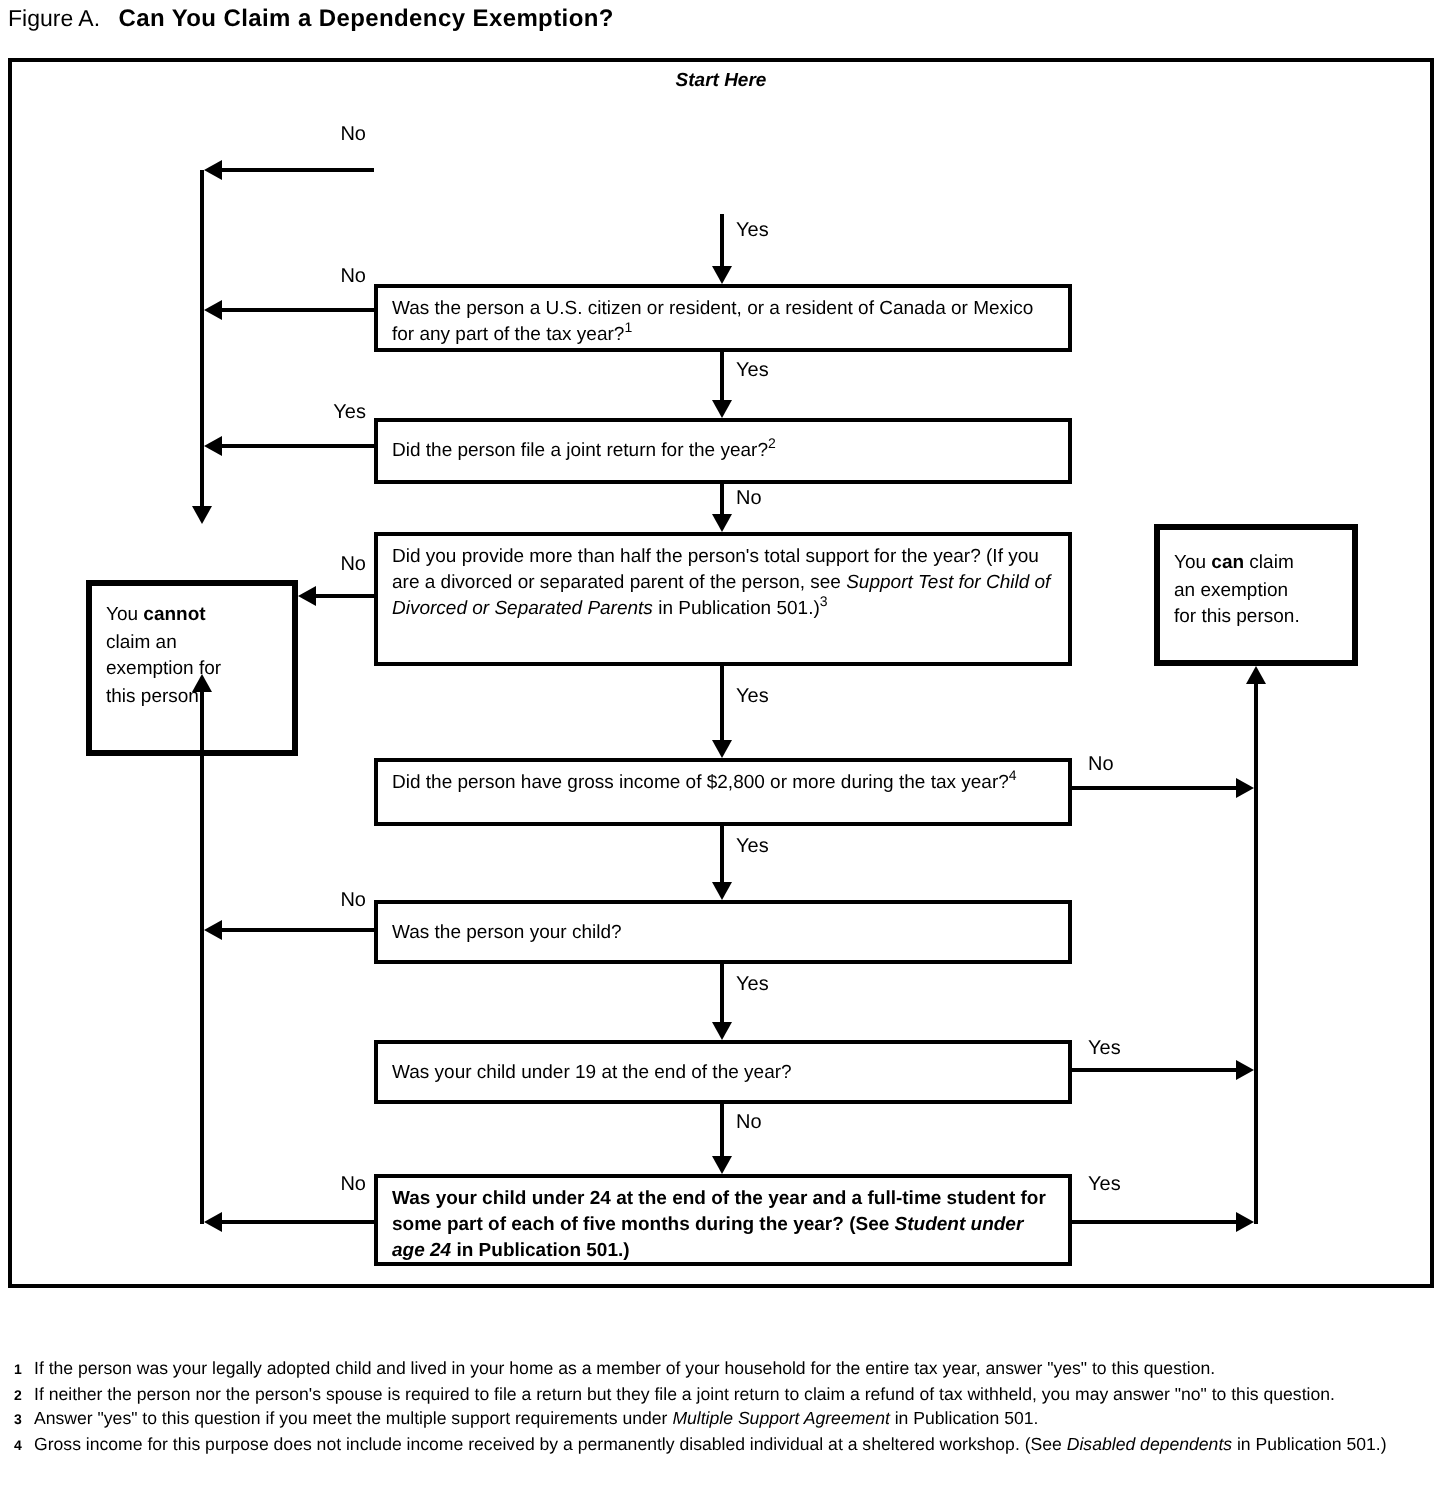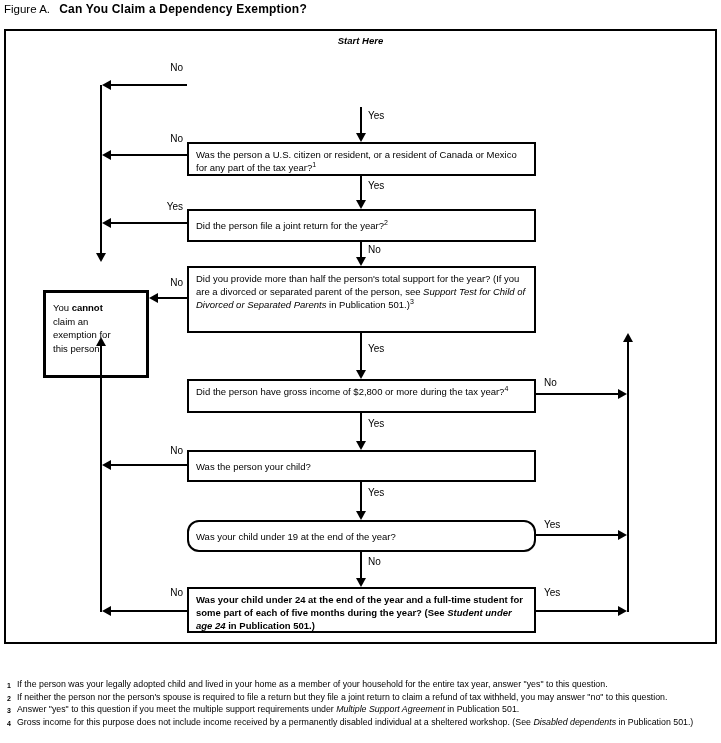"You can claim" div.rbox { html: none -> <div> <div><span>You </span><b>can</b><span> claim</span></div> <div>an exemption</div> <div>for this person.</div> </div> }
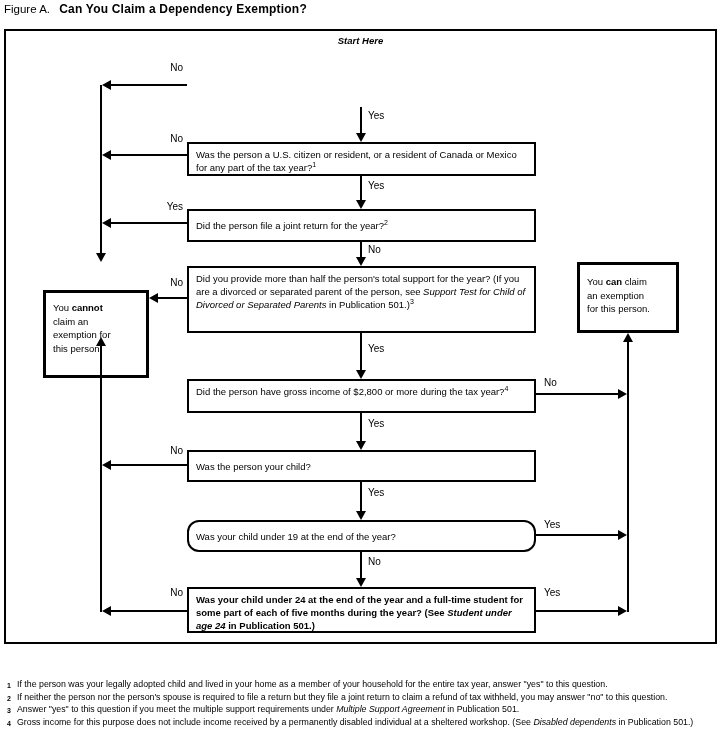"Was your child under 19" div.qbox { border-radius: 12px -> none }
